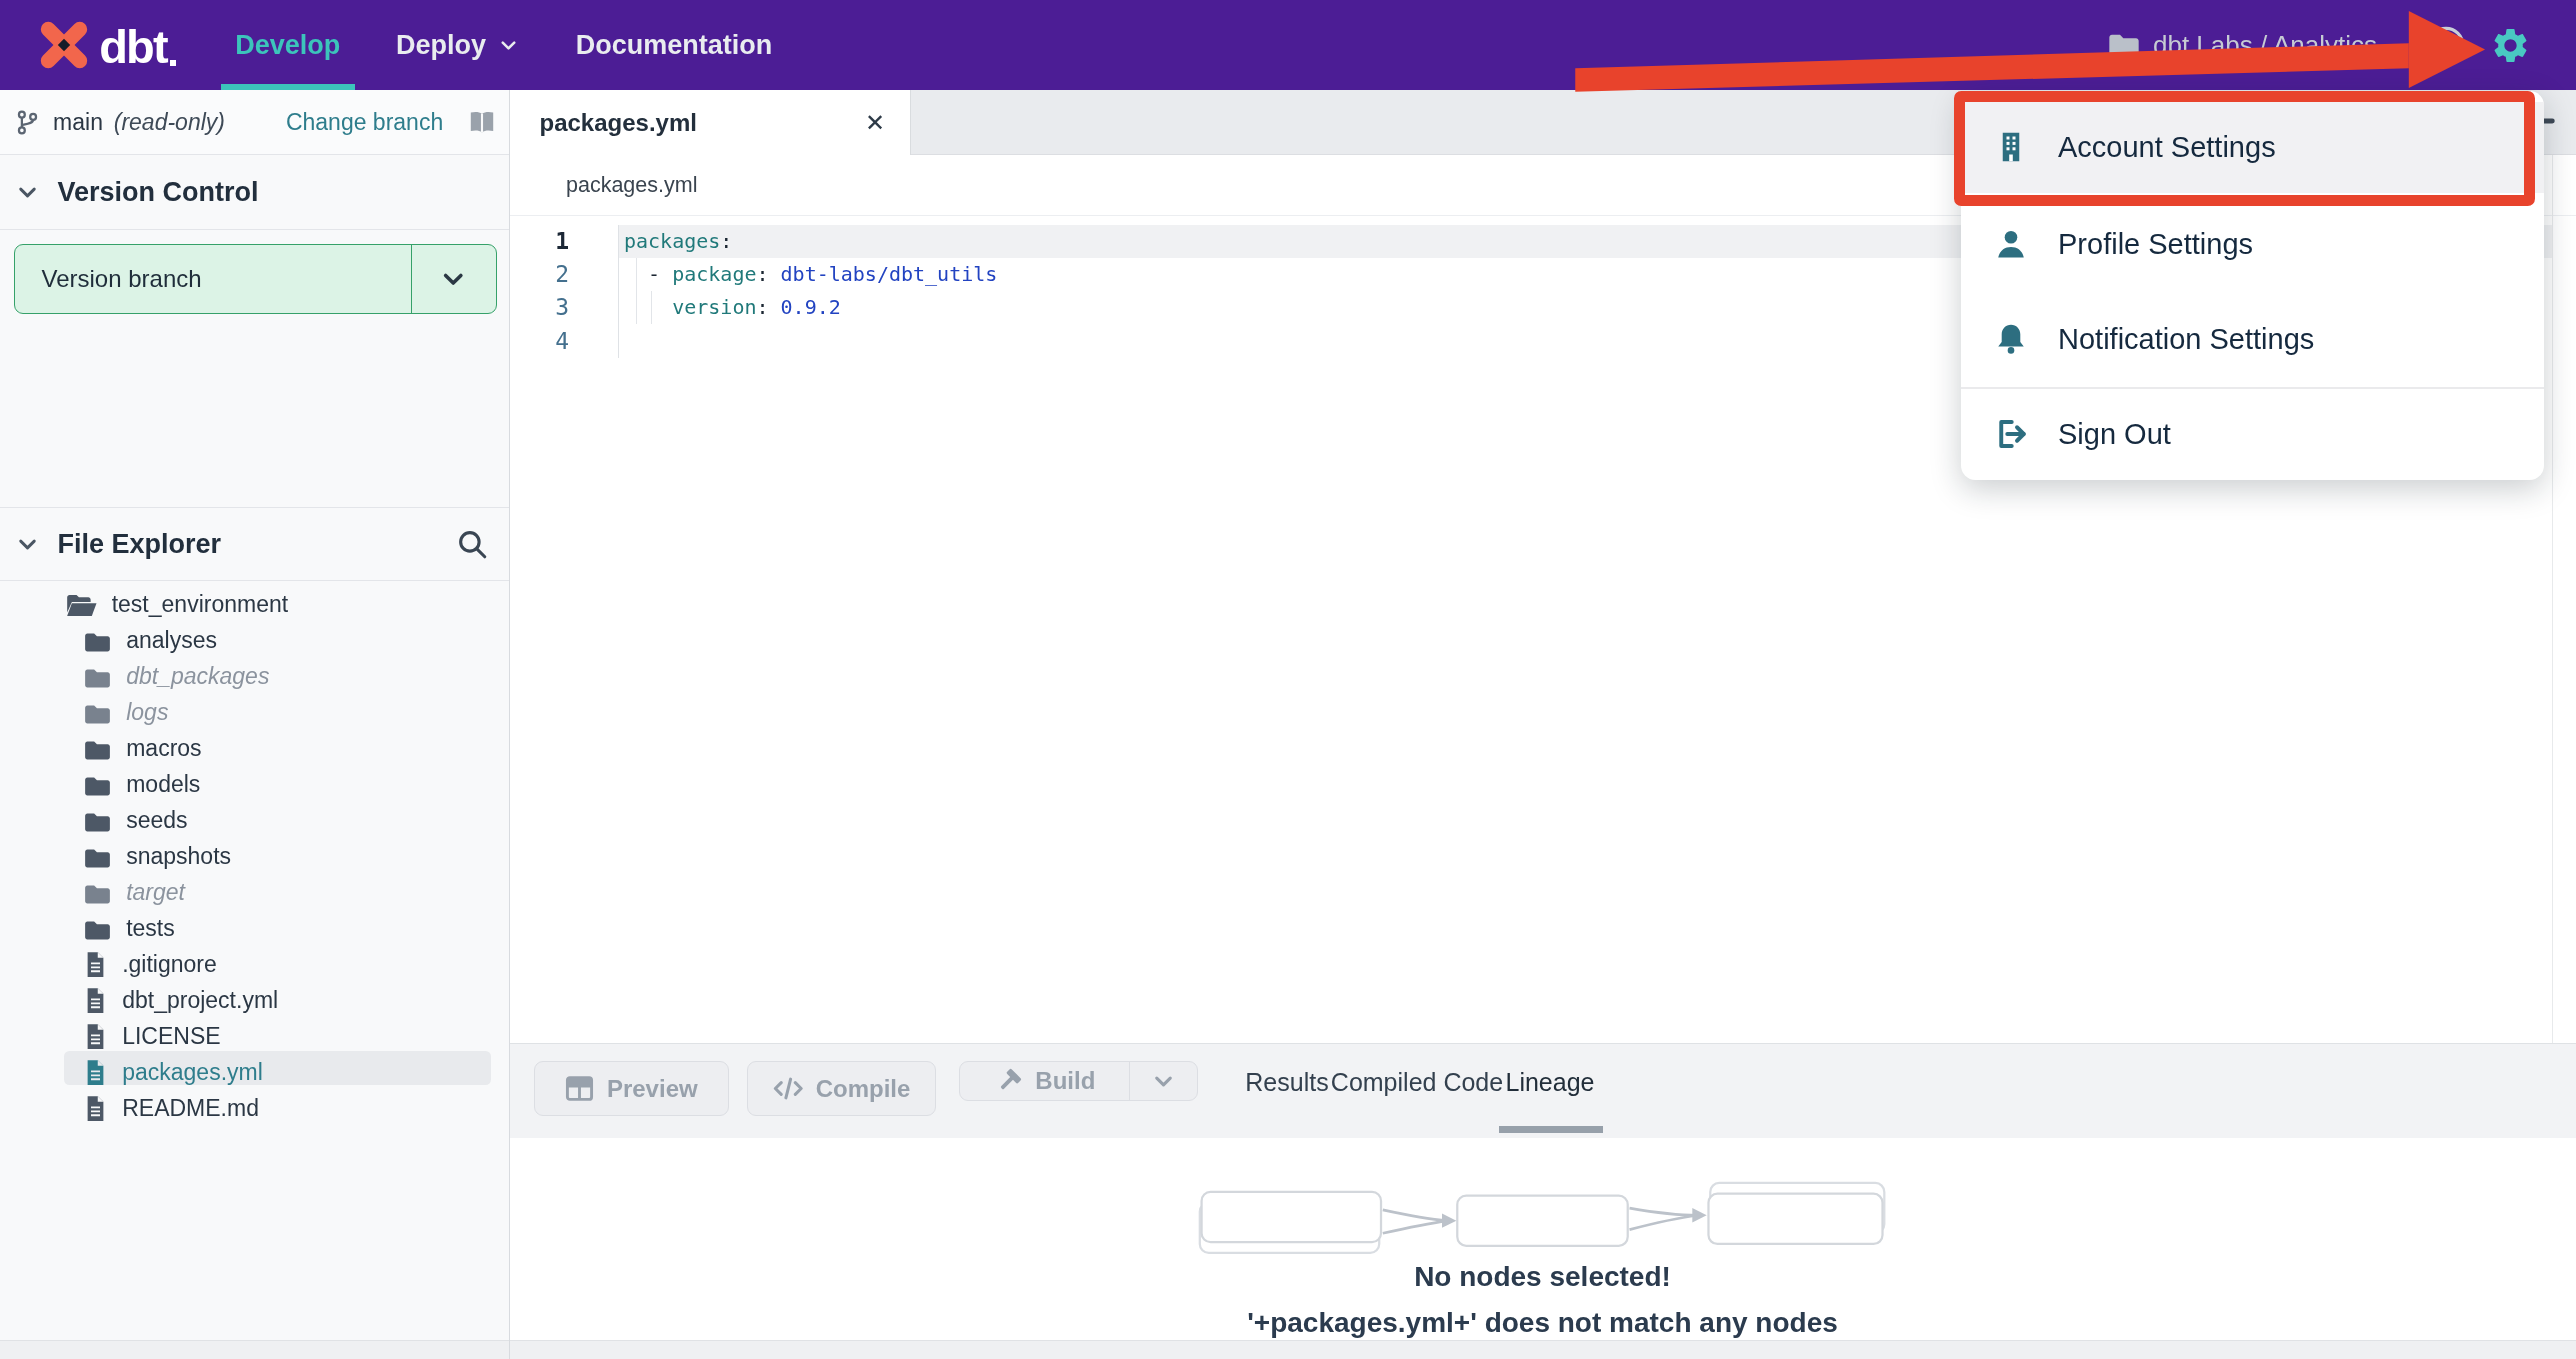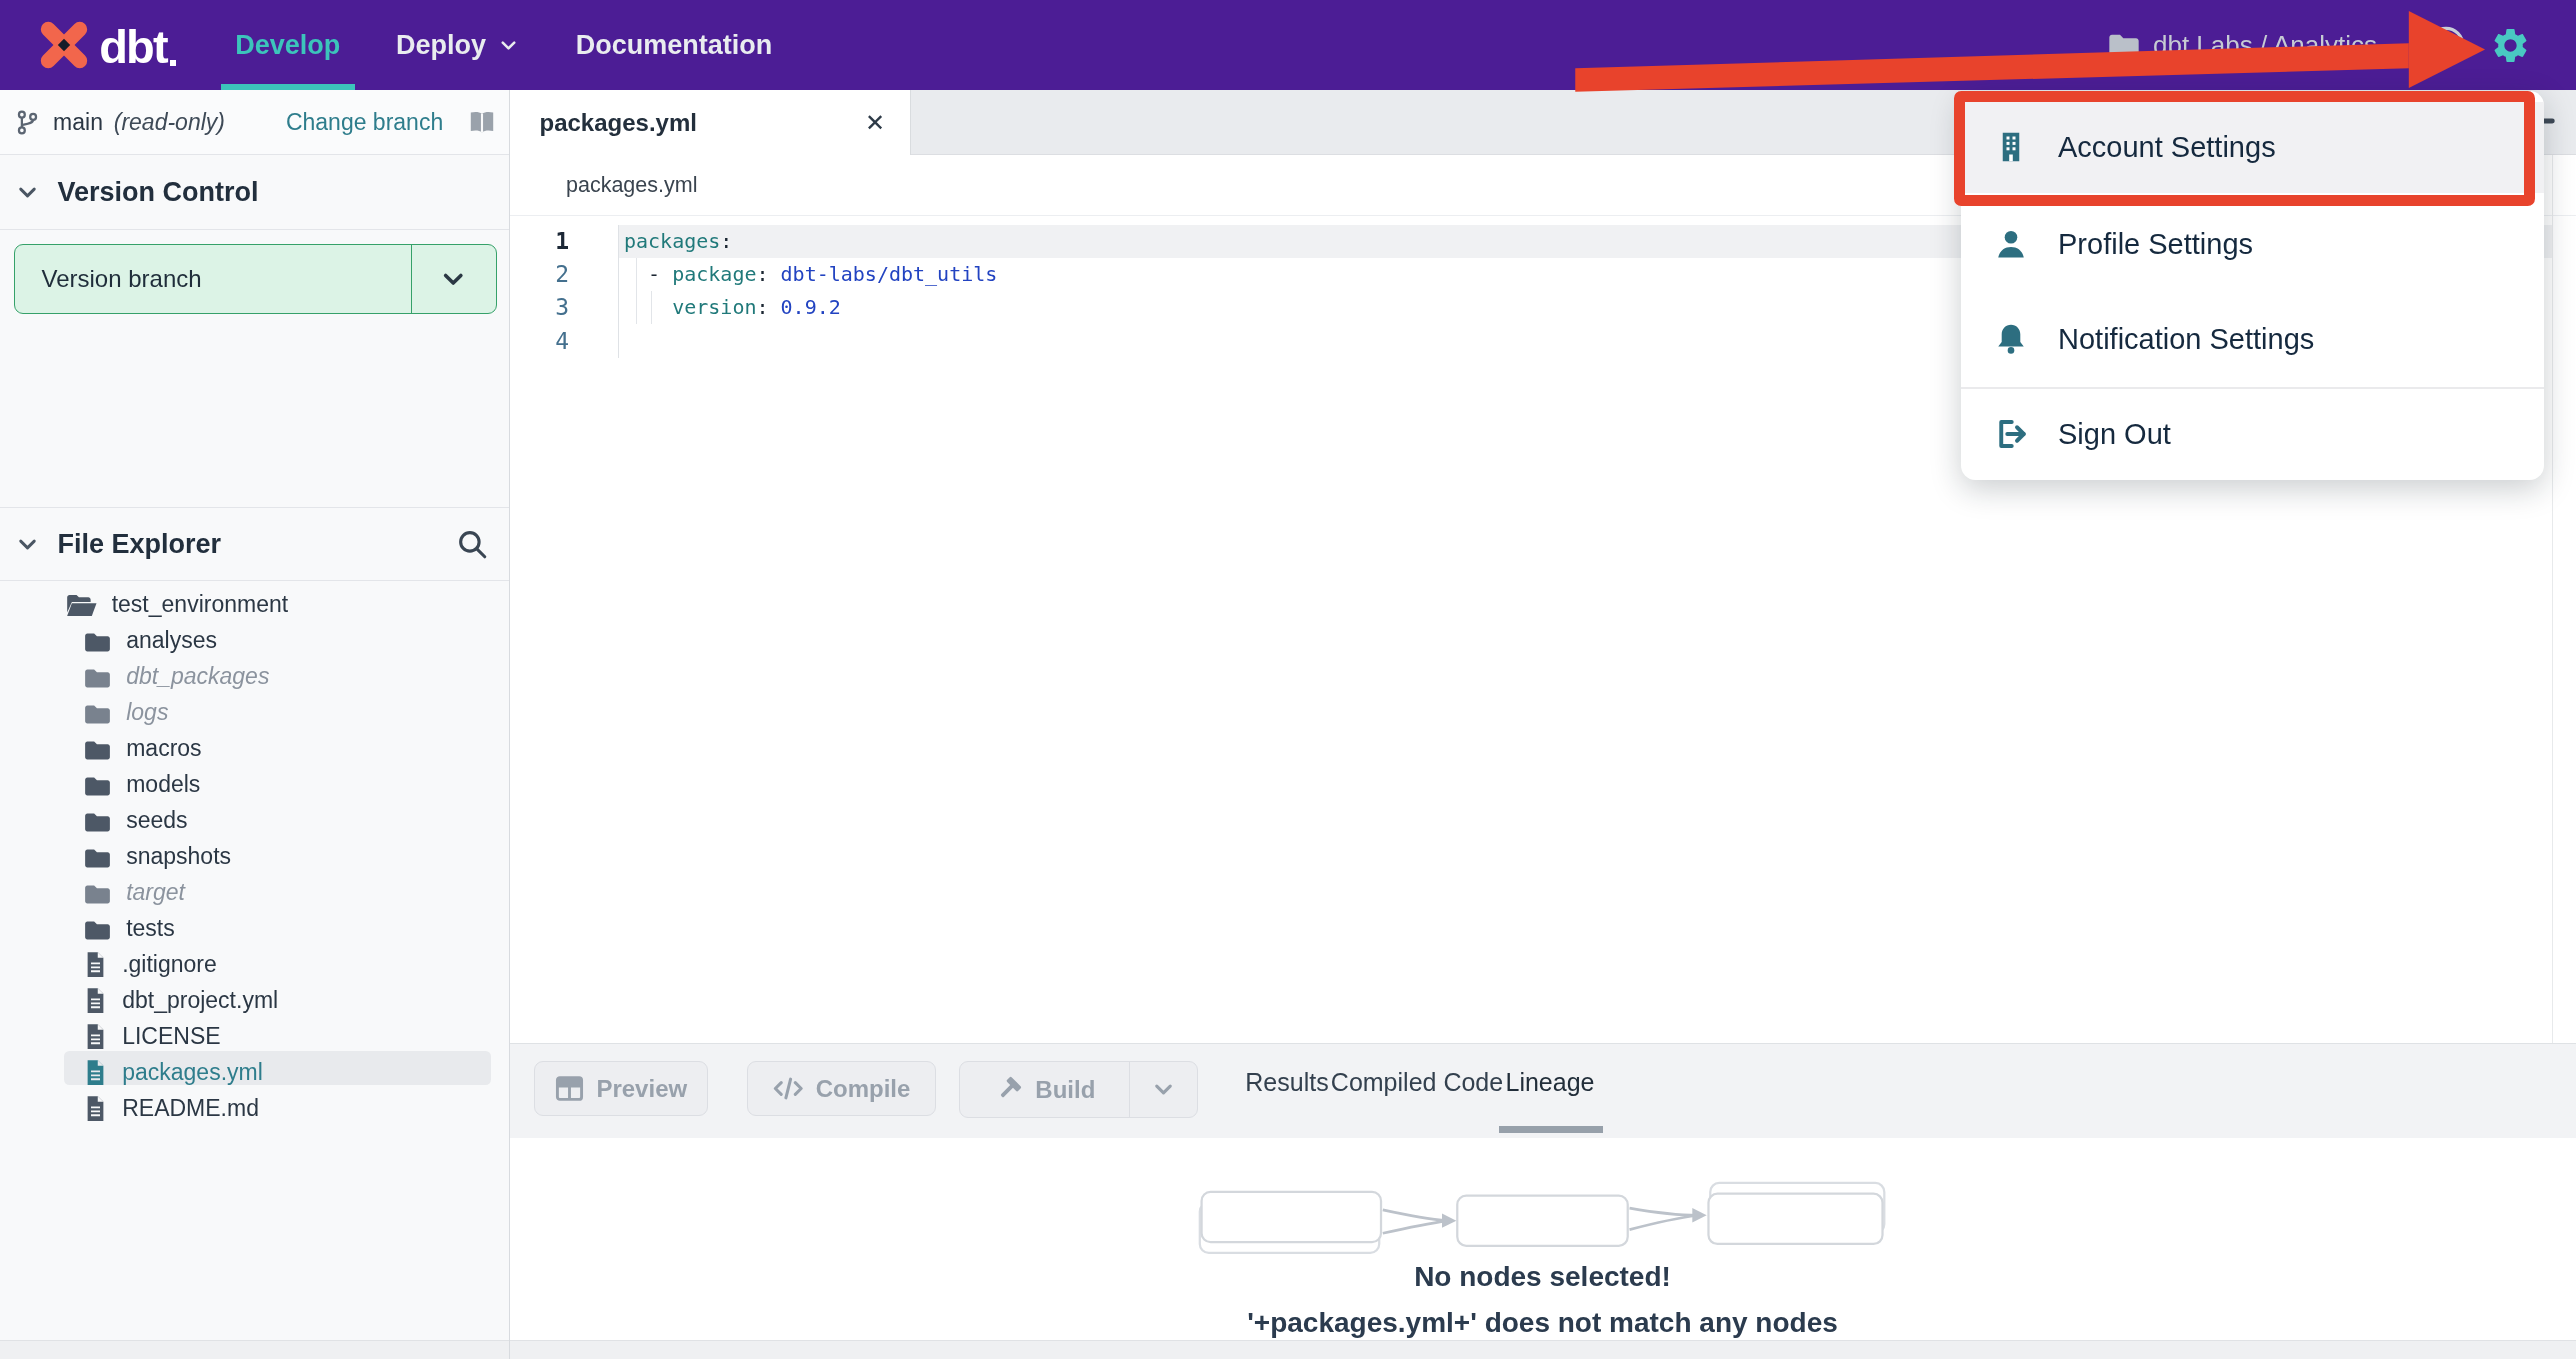"Preview" .btn-preview { width: 174px -> 195px }
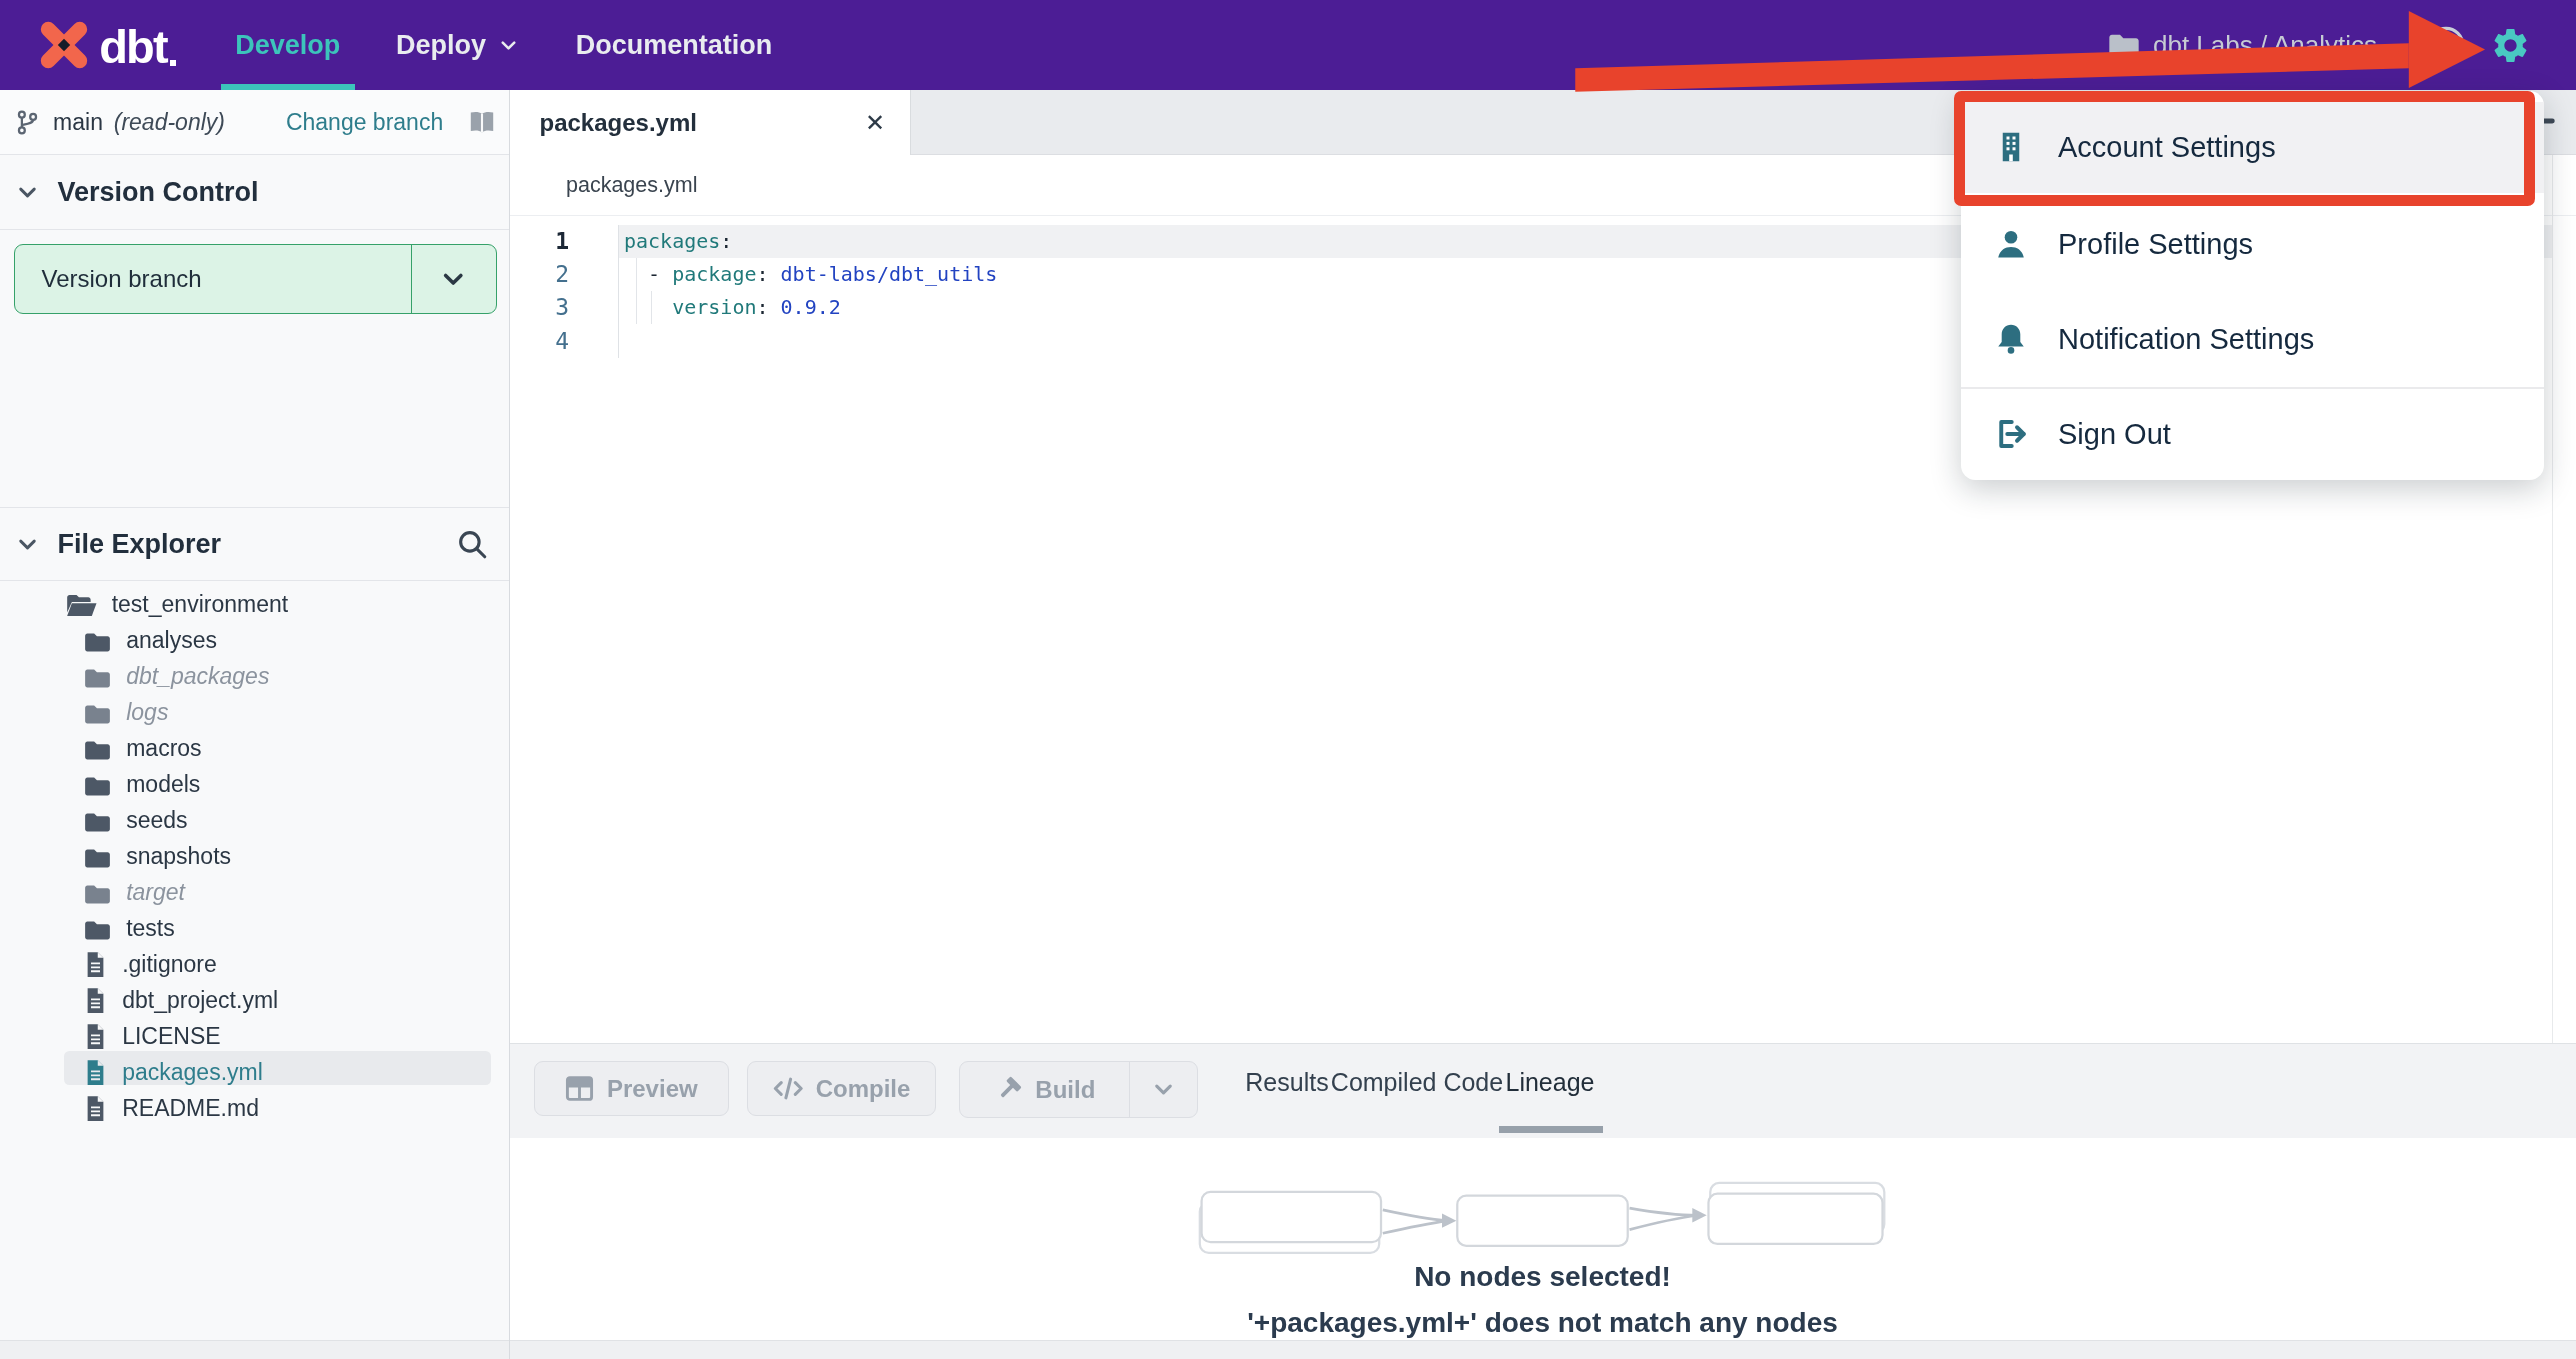"Build" .btn-build-wrap { height: 57px -> 40px }
